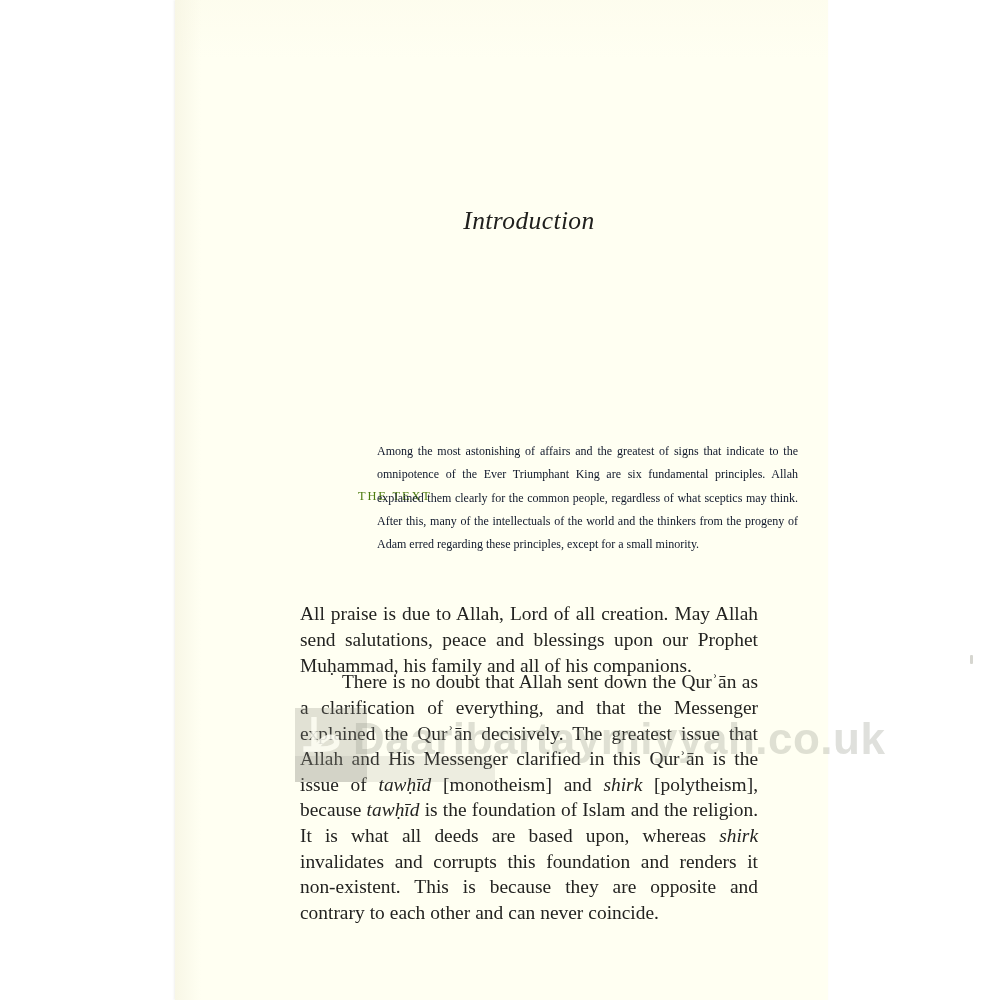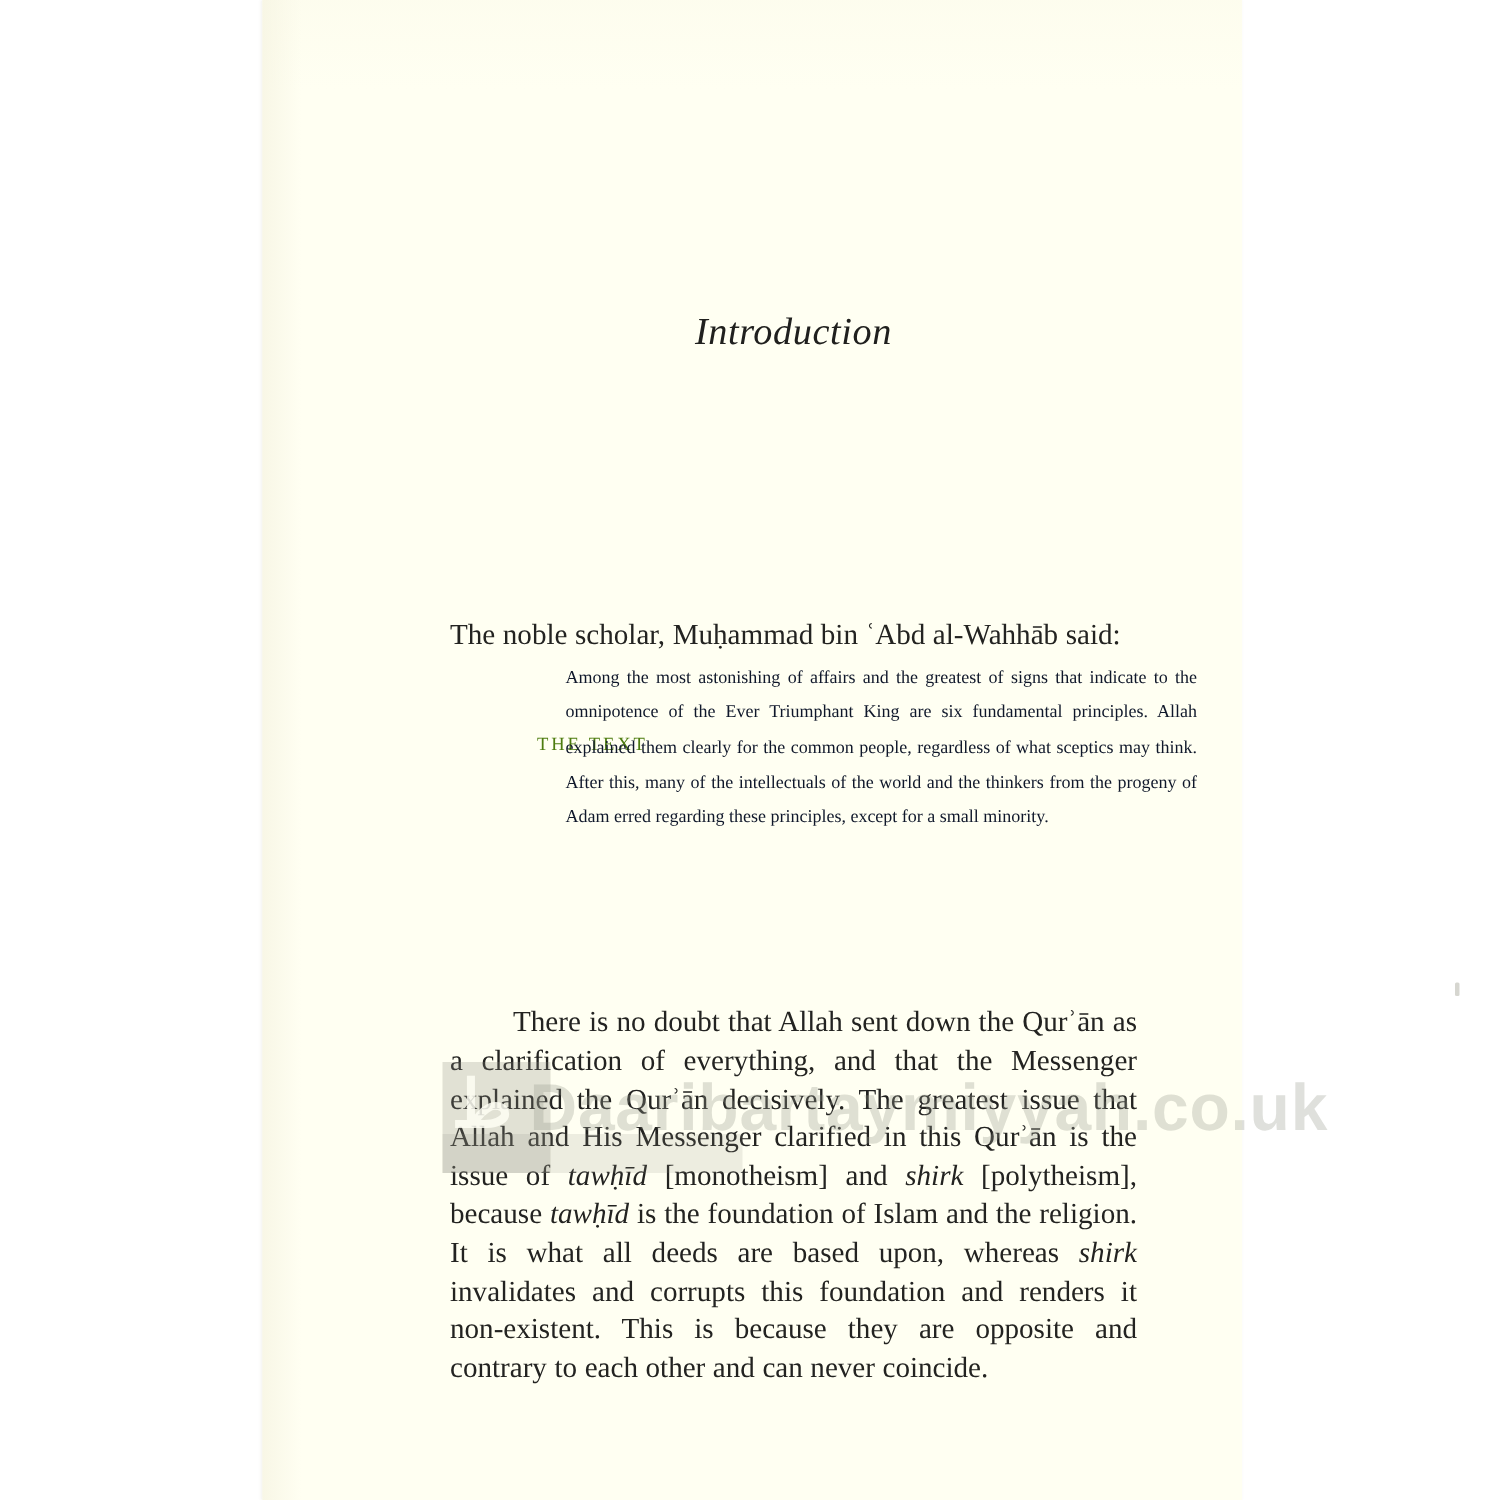"The noble scholar, Muḥammad bin" p.para { html: <p>The noble scholar, Muḥammad bin ʿAbd al-Wahhāb said:</p> -> none }
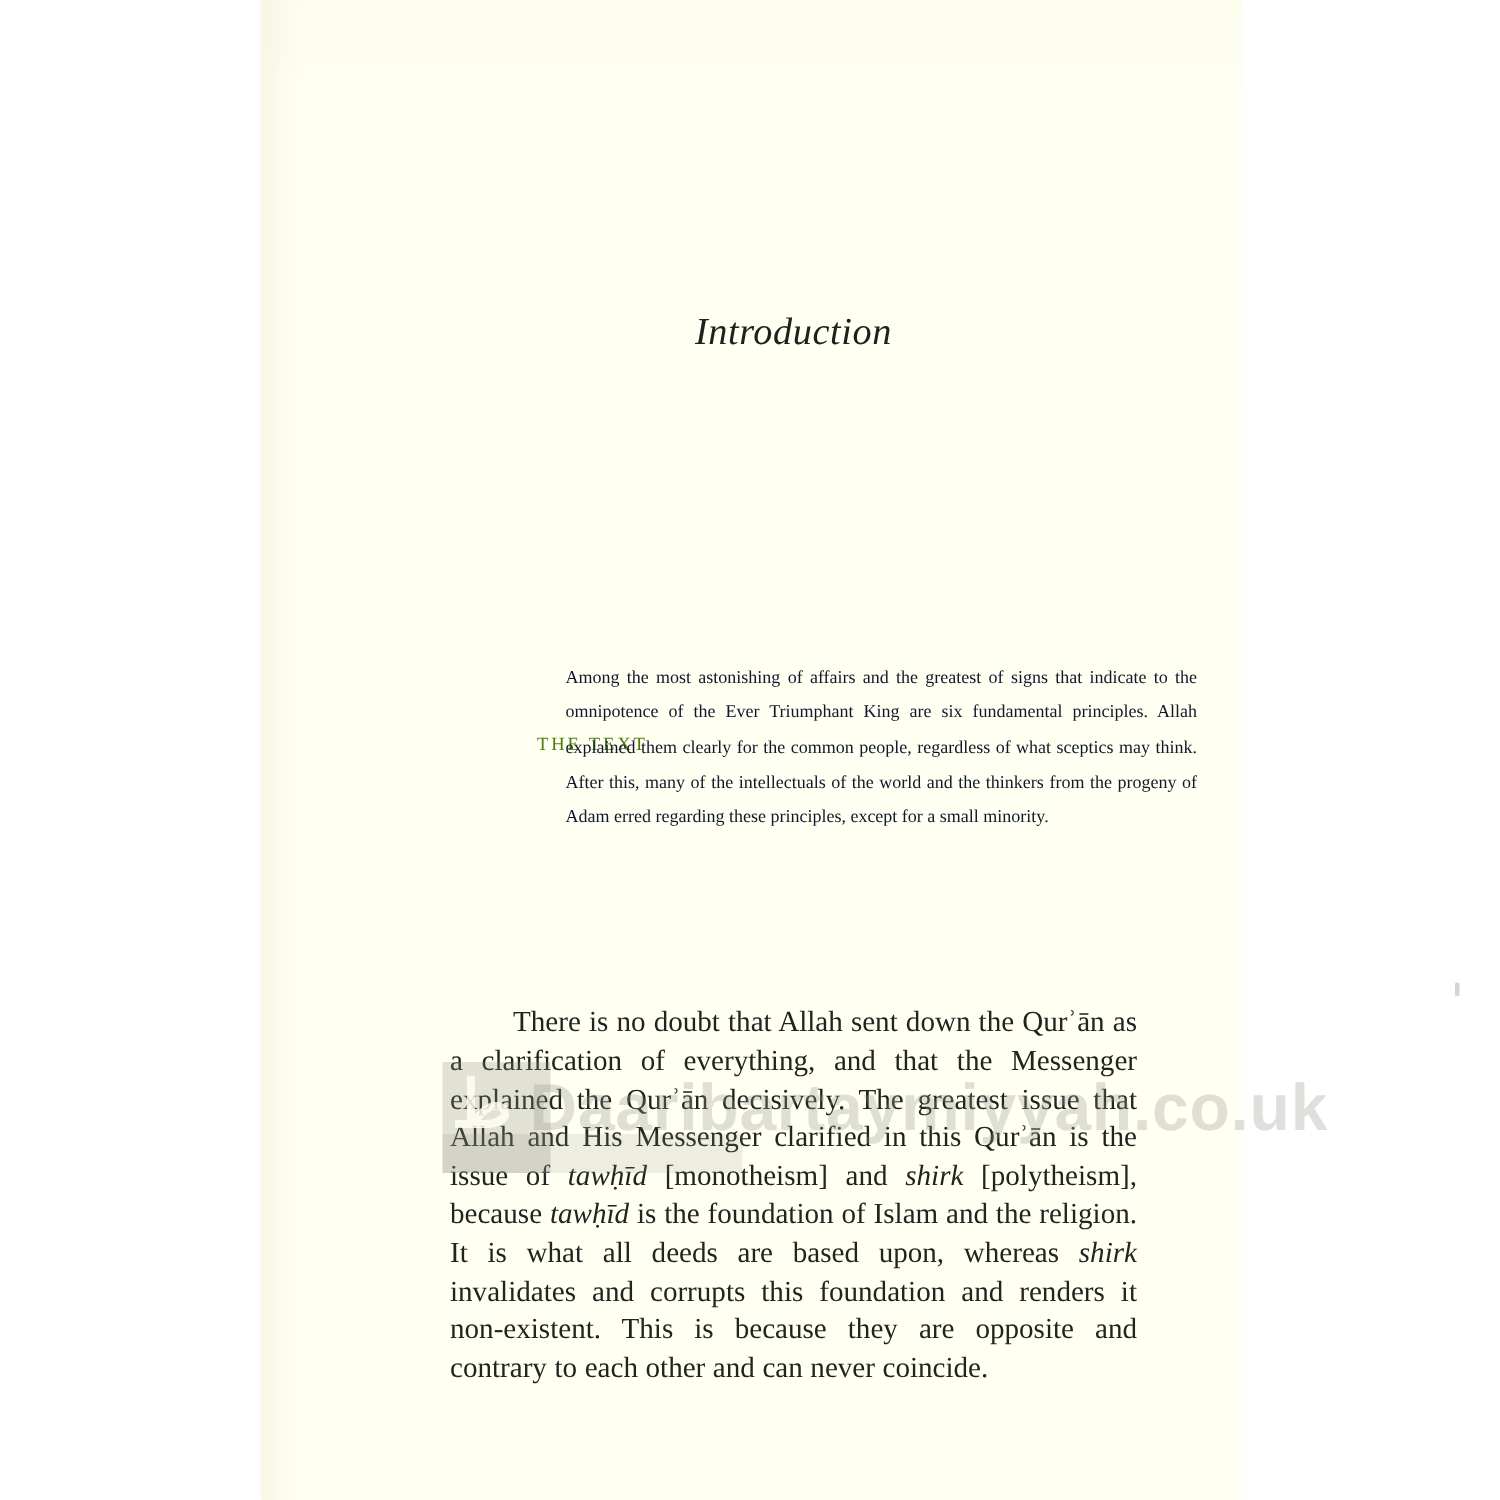"All praise is due to" p.para { html: none -> <p>All praise is due to Allah, Lord of all creation. May Allah send salutations, peace and blessings upon our Prophet Muḥammad, his family and all of his companions.</p> }
